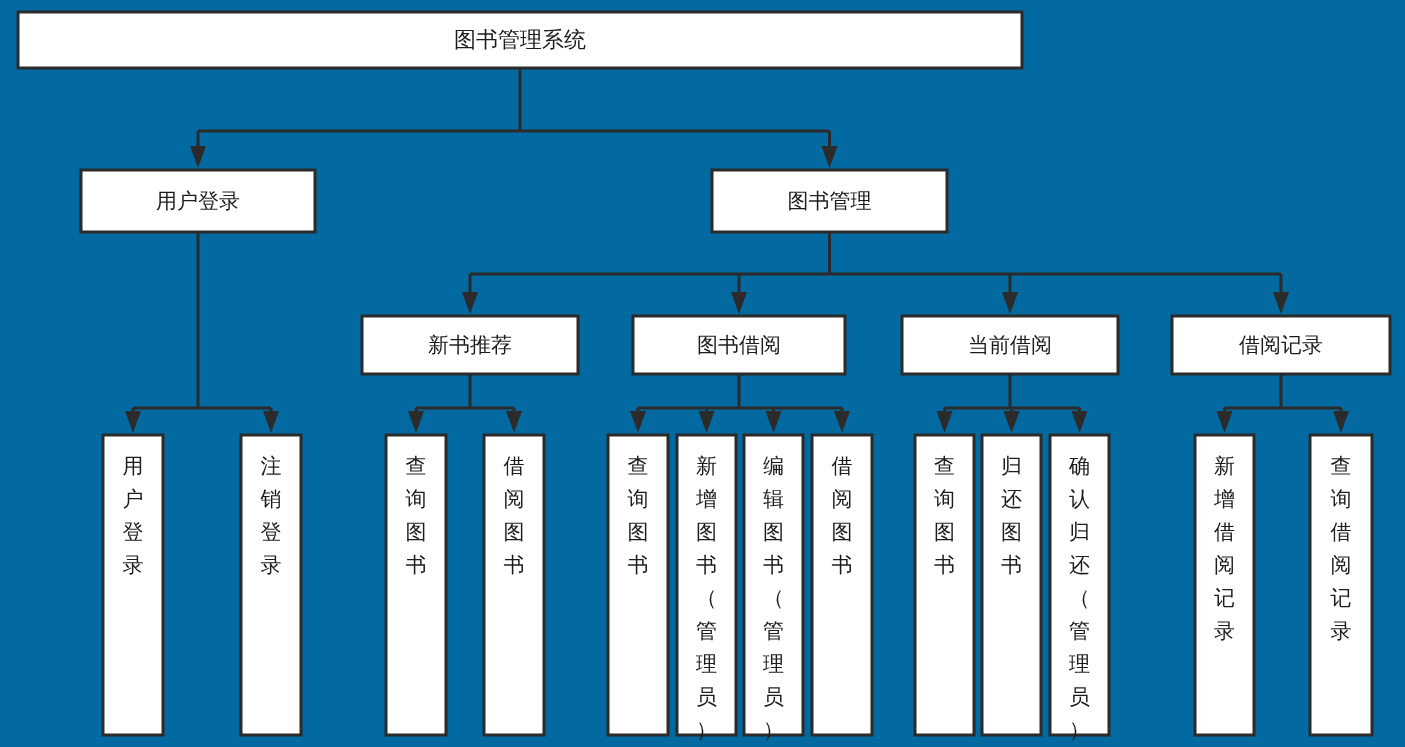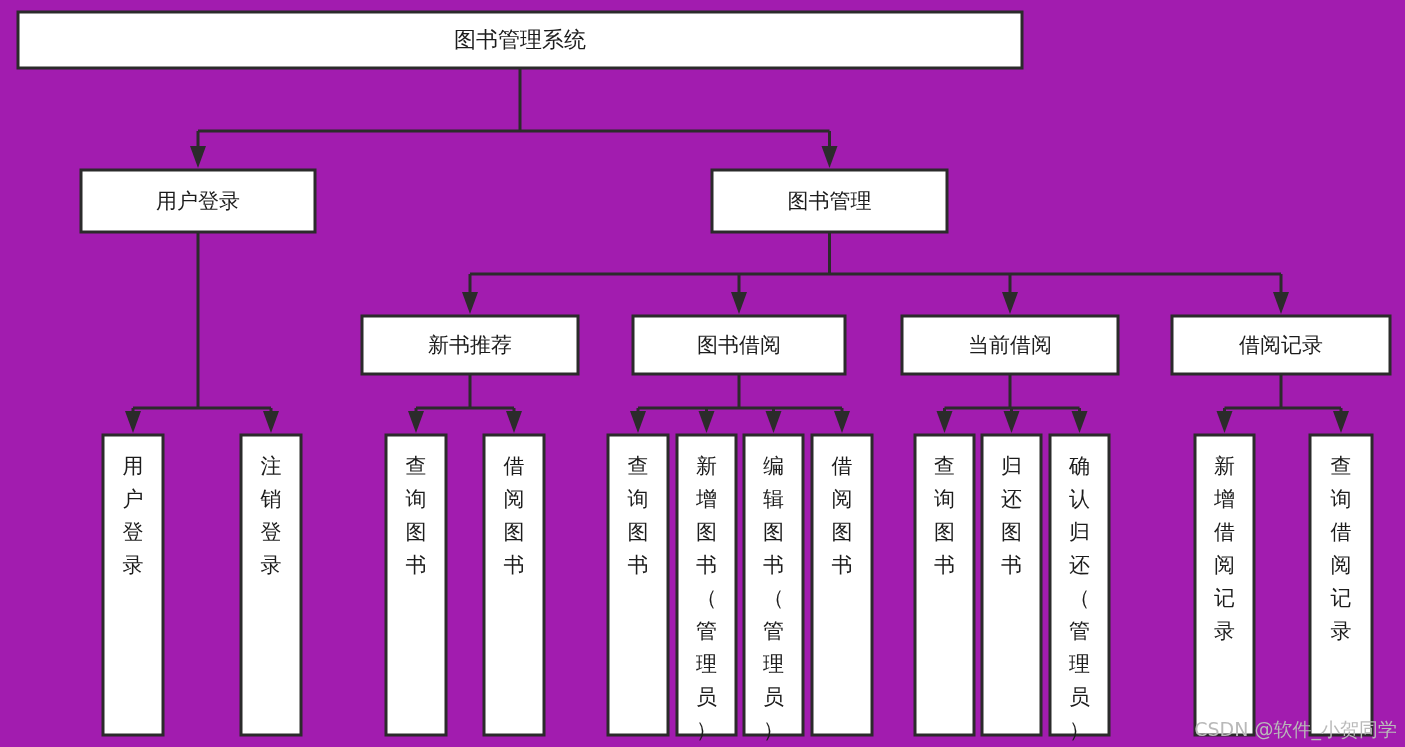"图书管理系统" #diagram-root { background: #a21caf -> #0369a1 }
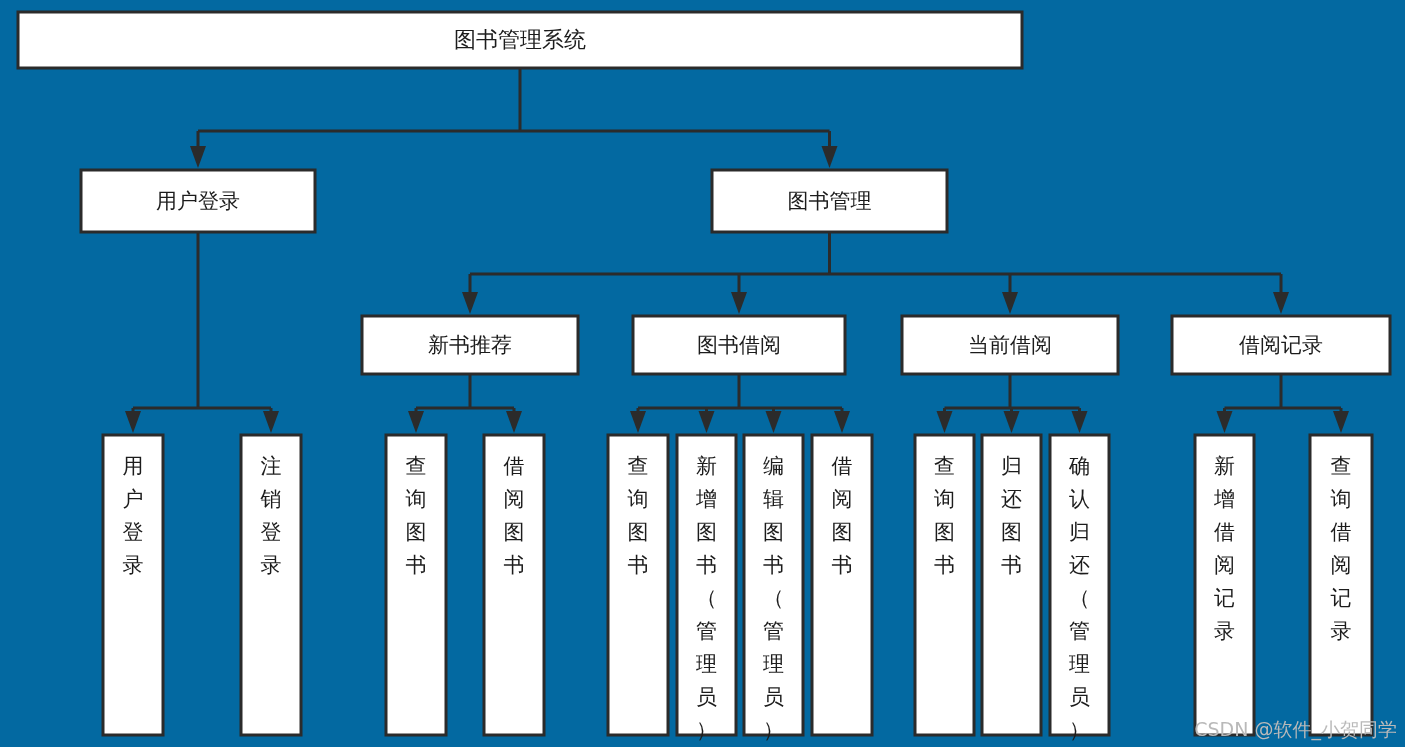"CSDN @软件_小贺同学" div.watermark { html: <div>CSDN @软件_小贺同学</div> -> none }
